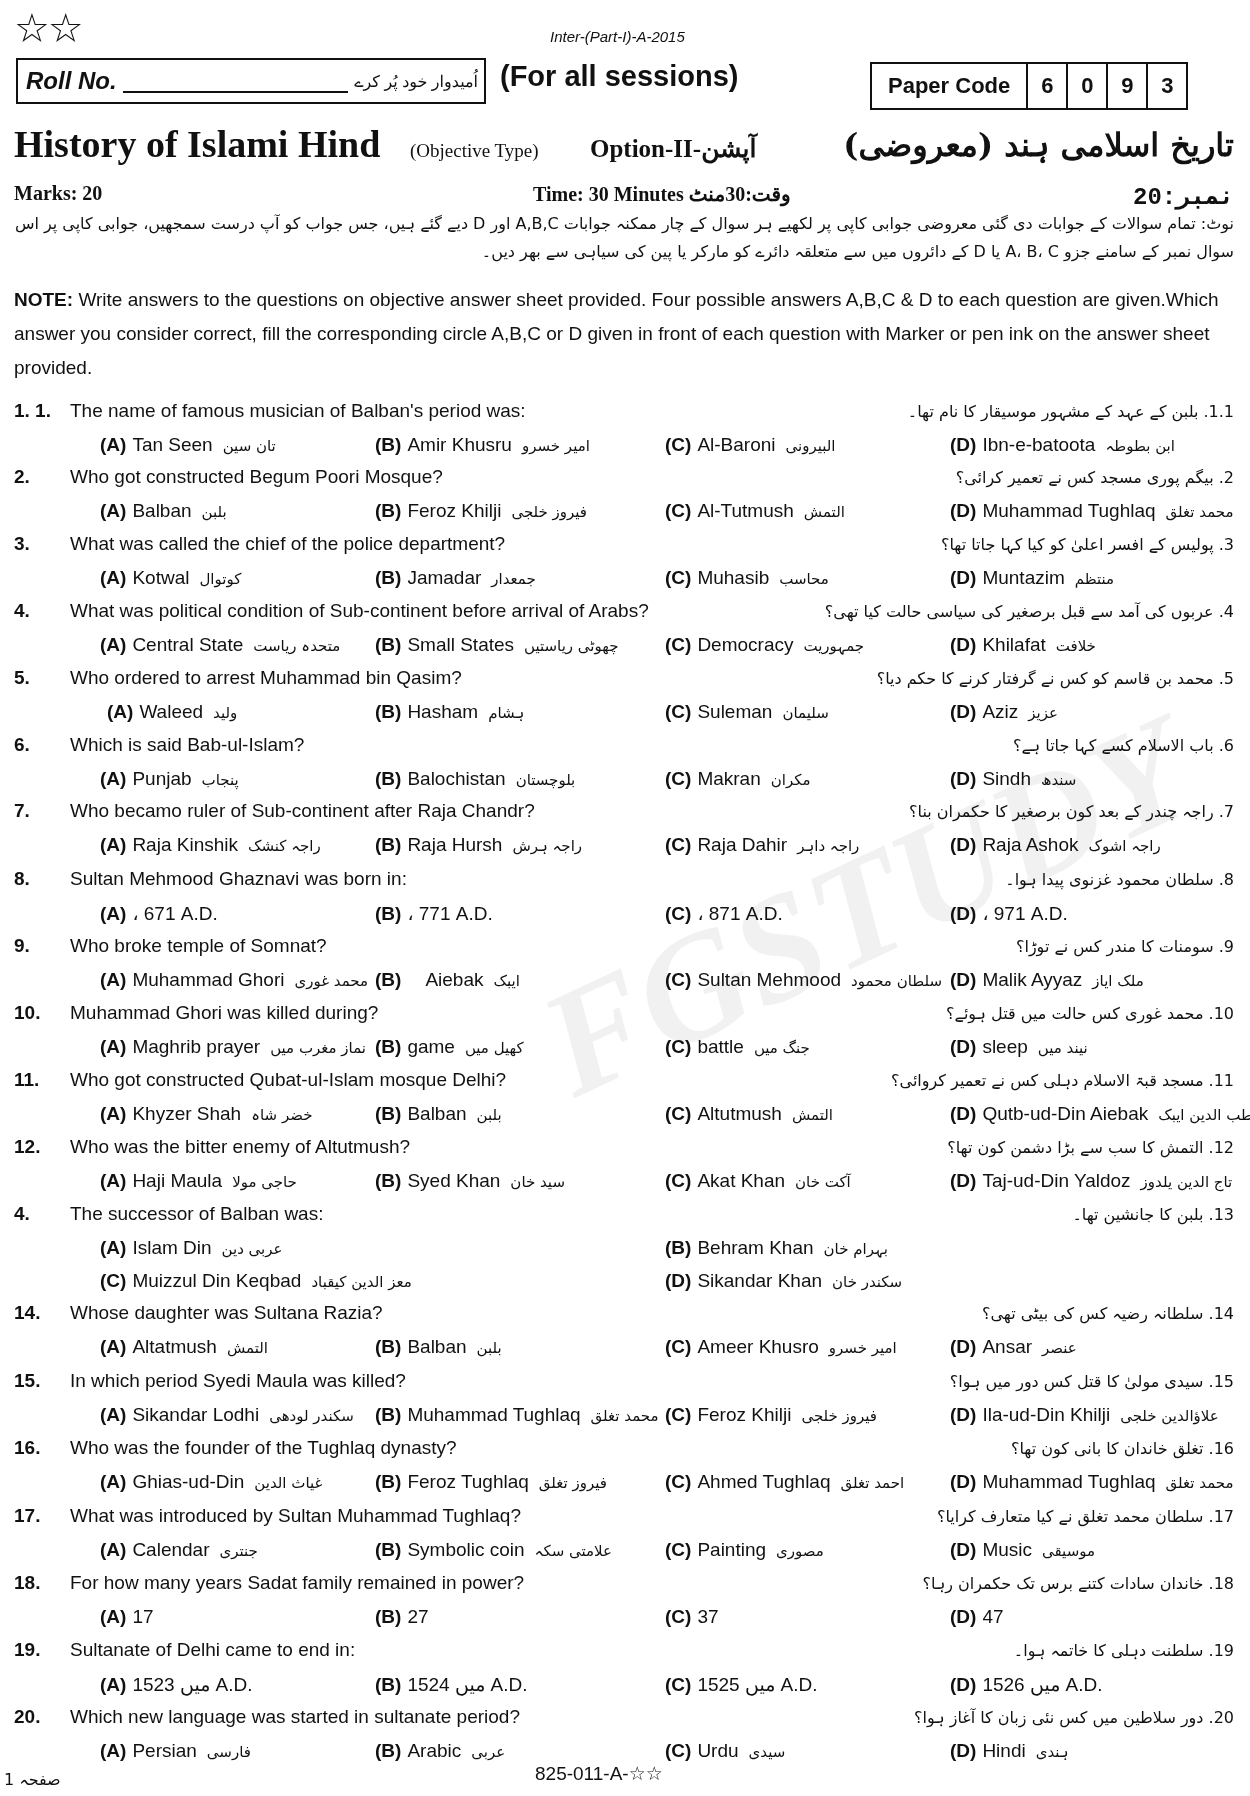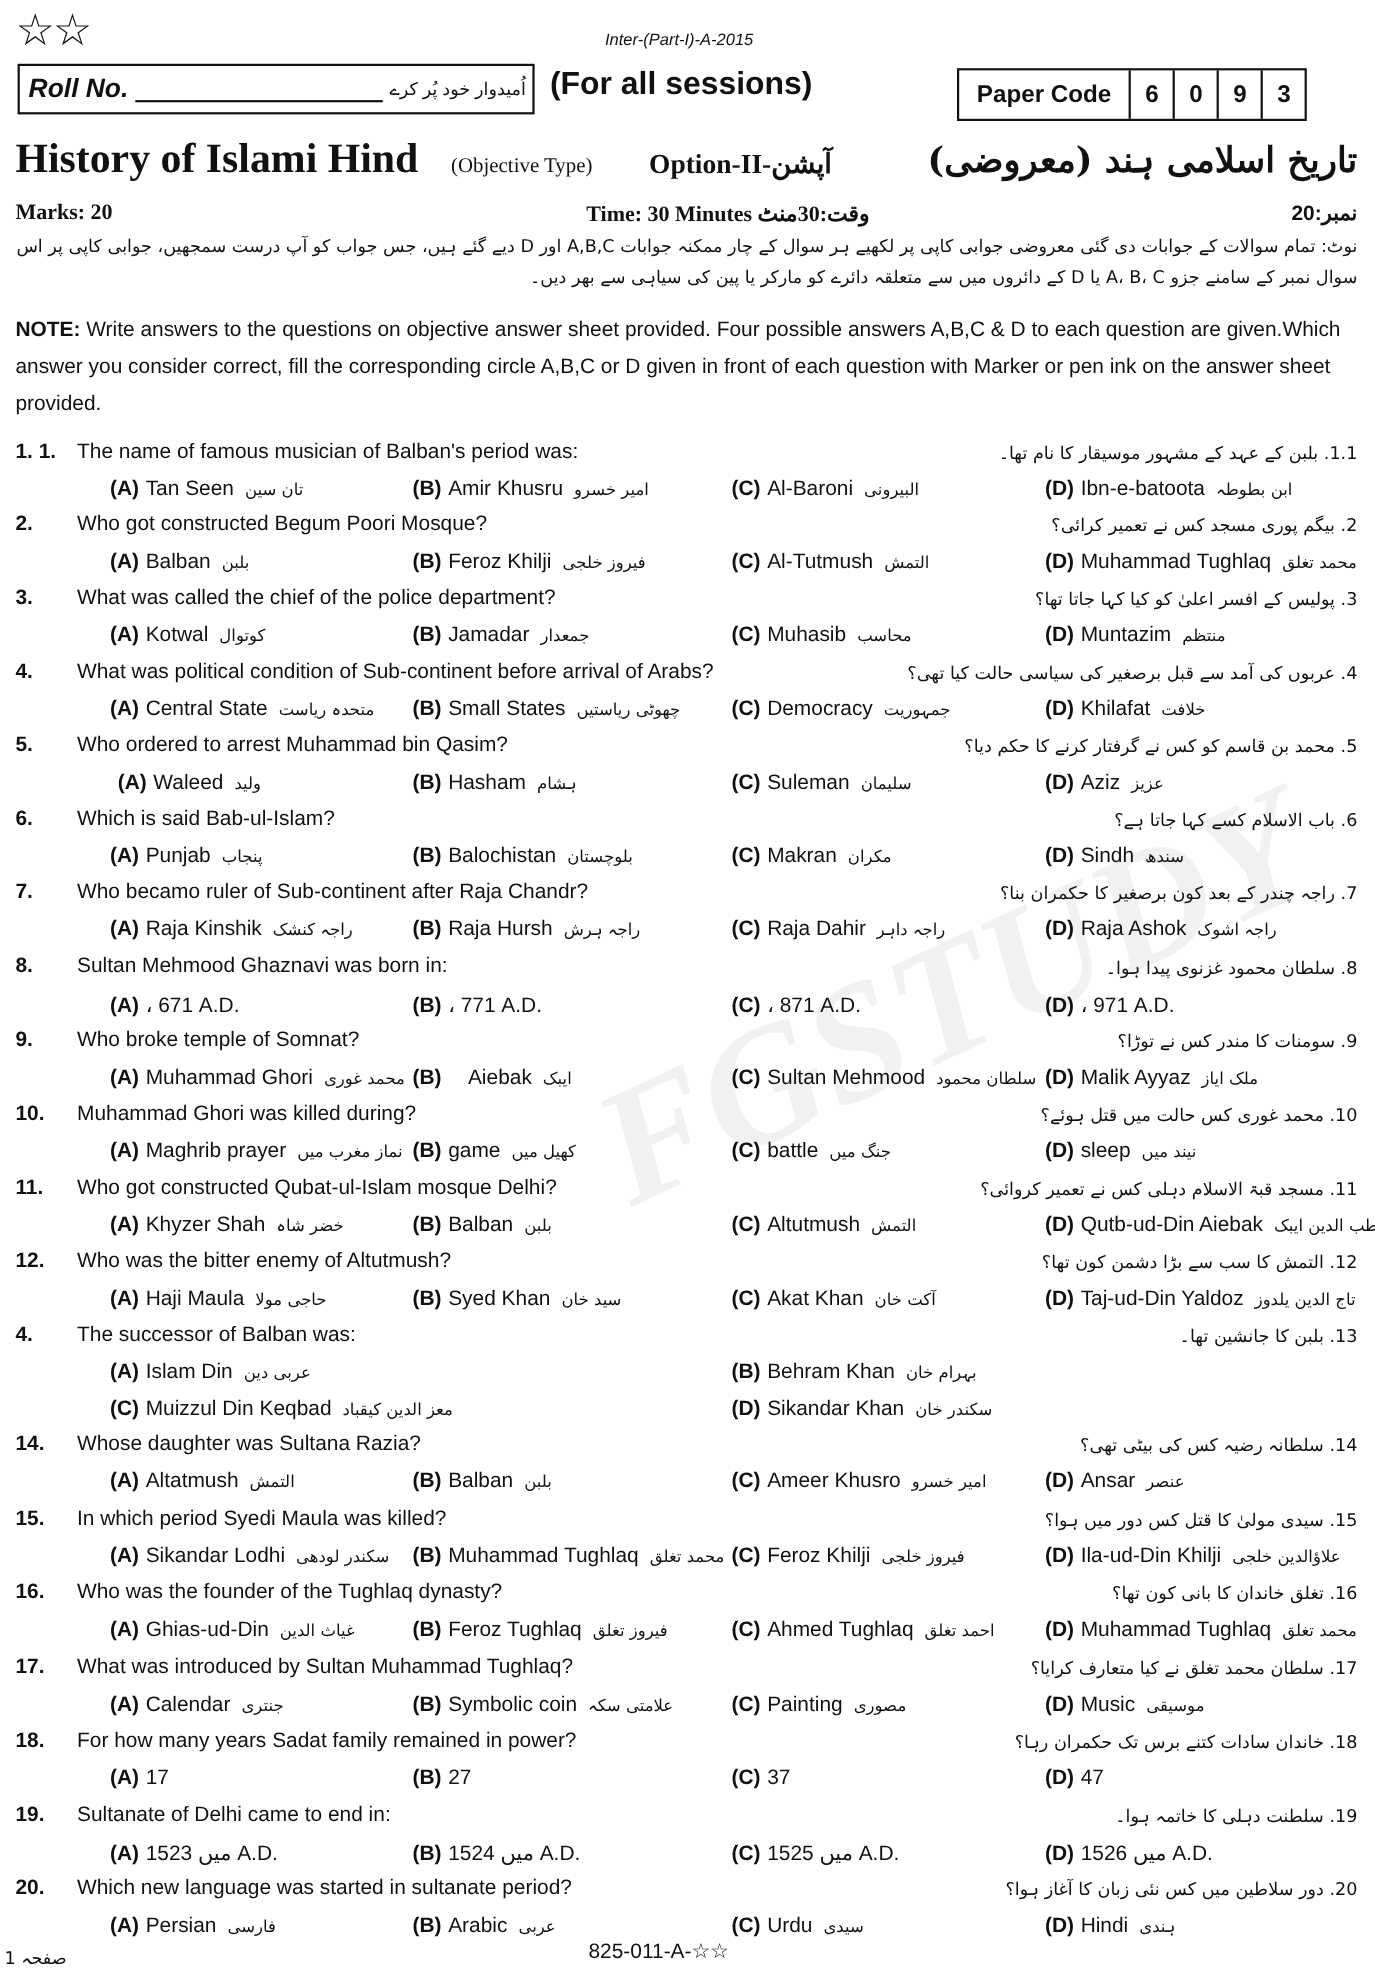"نمبر:20" .urmarks { font-family: Liberation Sans, sans-serif -> Liberation Mono, monospace; font-size: 19px -> 24px }
